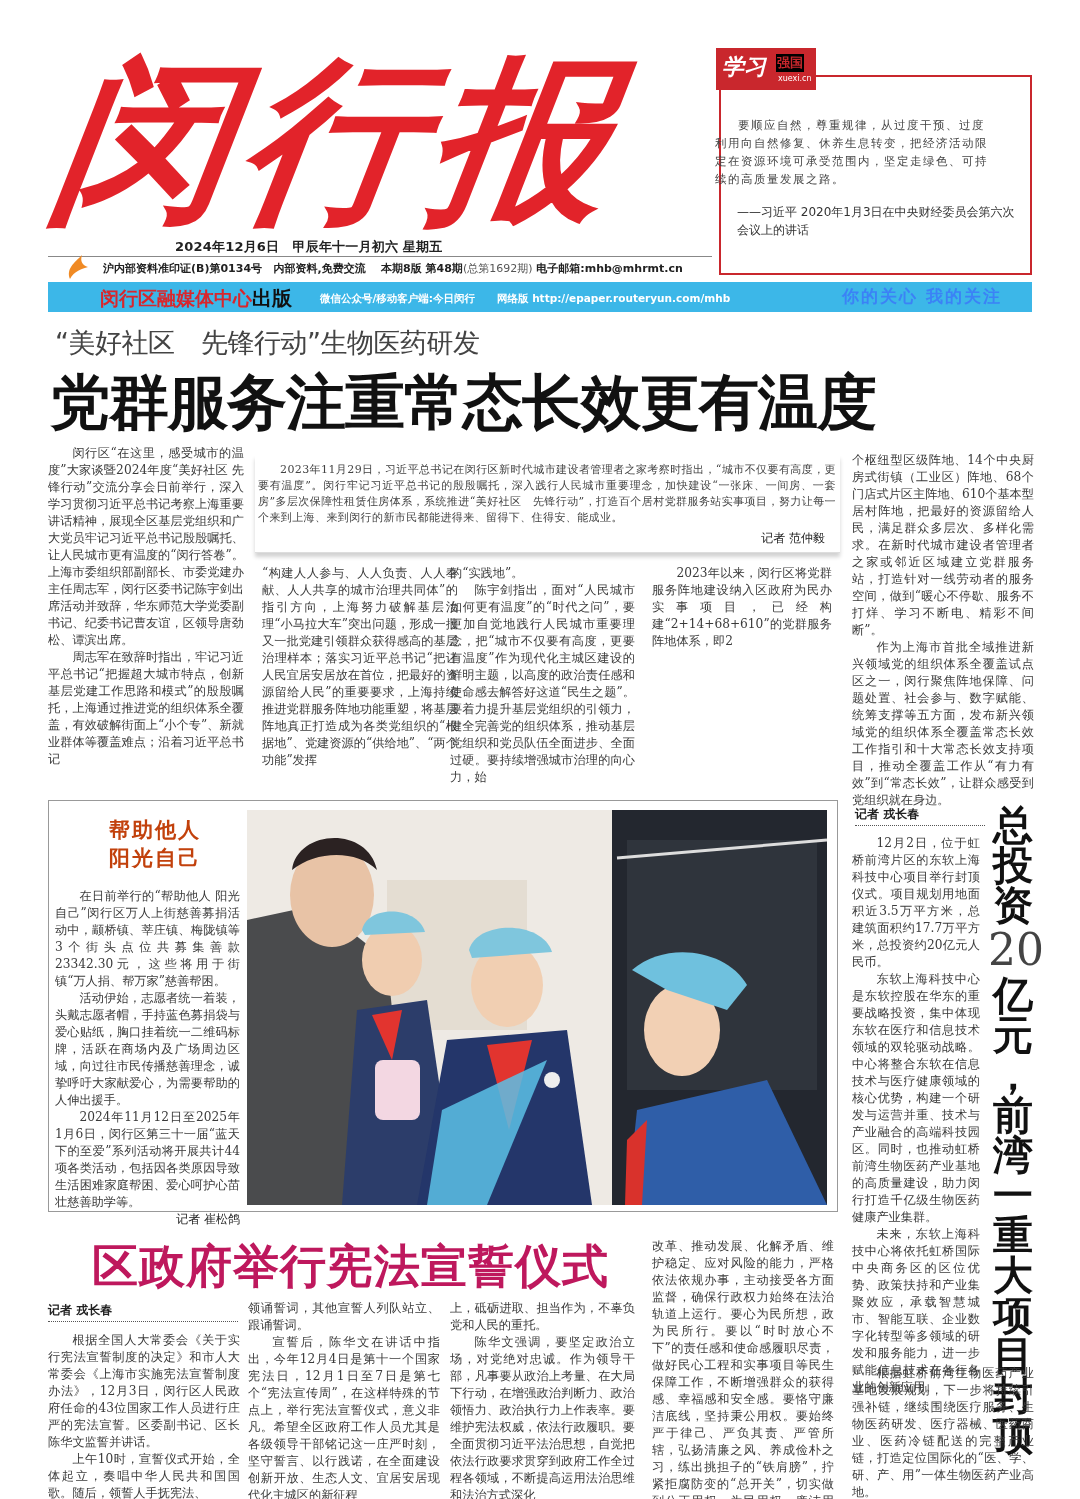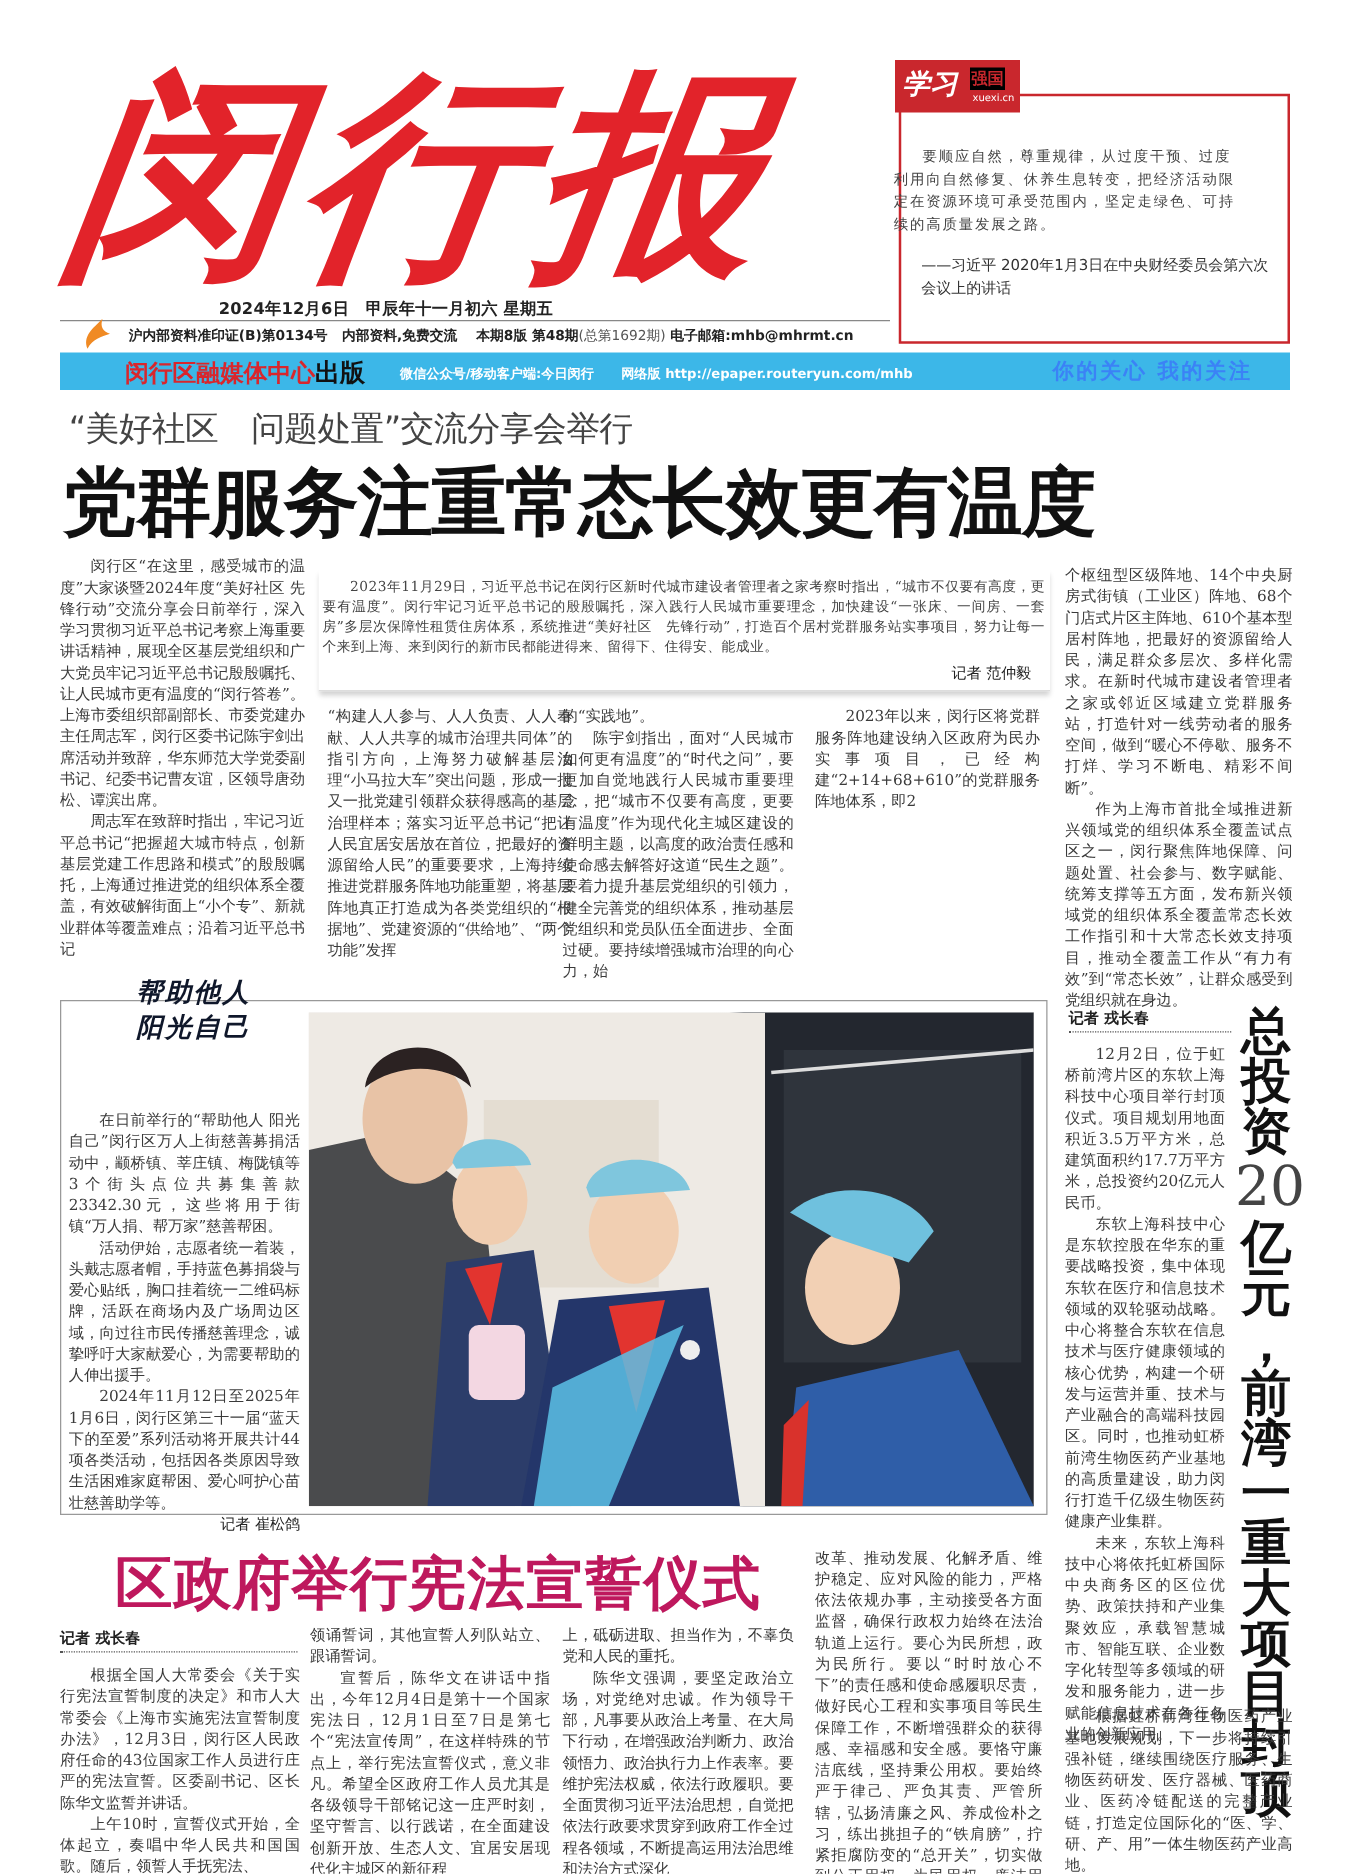"“美好社区 问题处置”交流分享会举行" div.abs { text: 问题处置”交流分享会举行 -> 先锋行动”生物医药研发 }
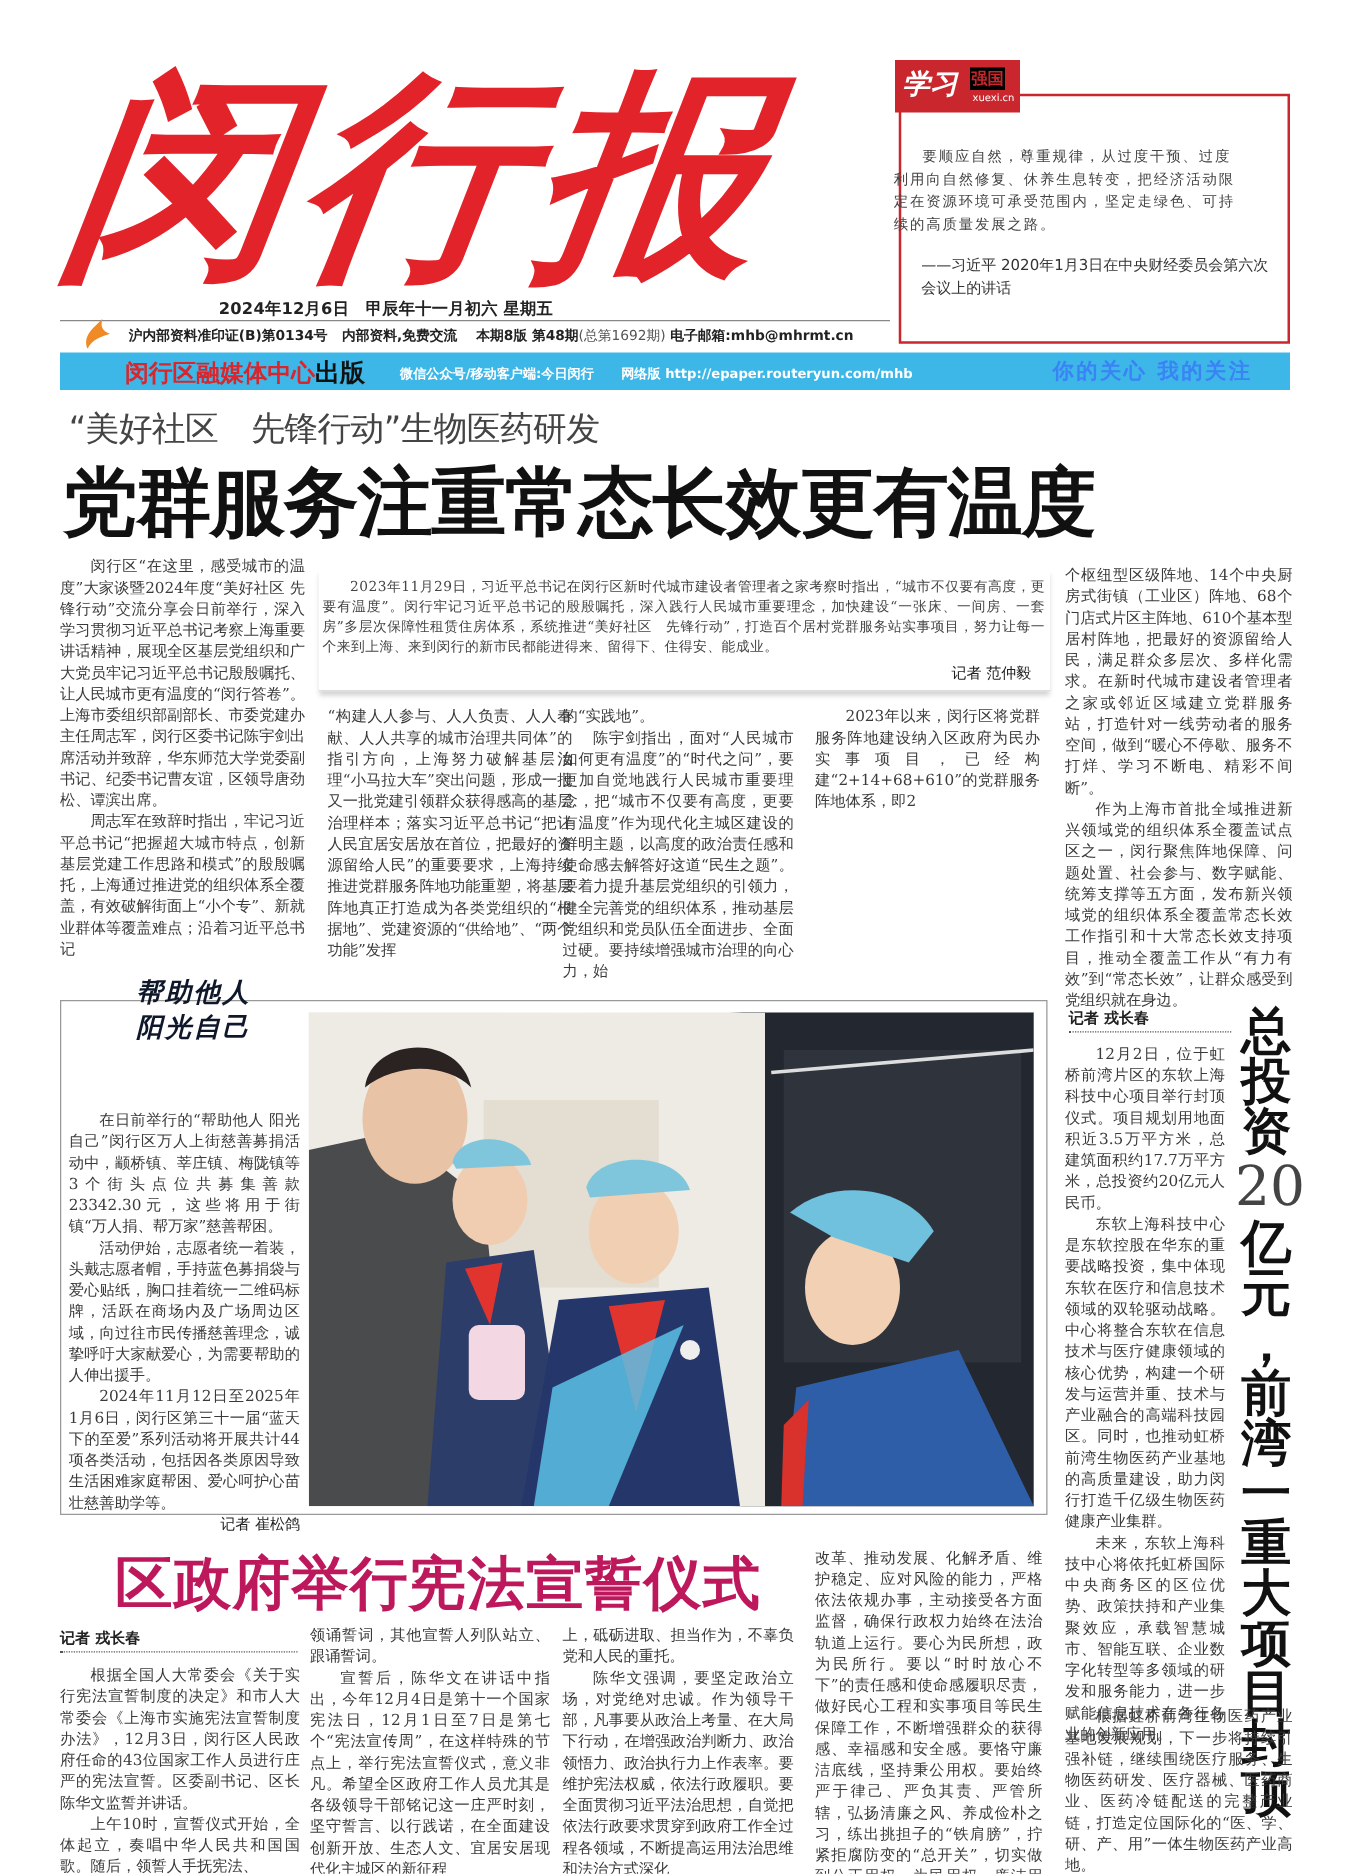"帮助他人" .charity-title { color: #0f172a -> #c2410c; font-style: italic -> none; top: 780px -> 816px }
